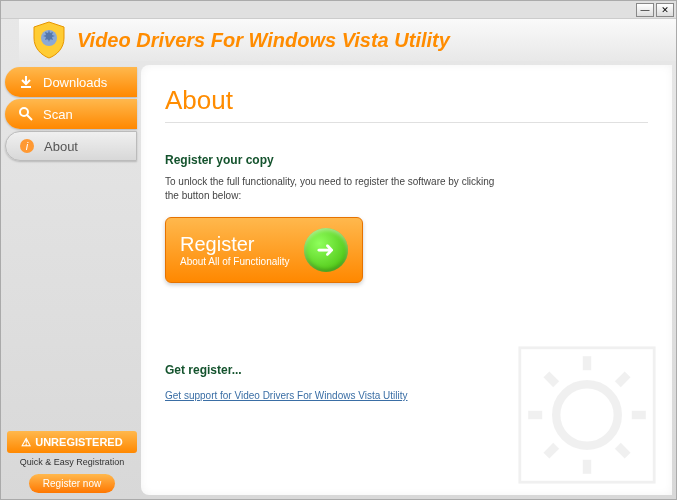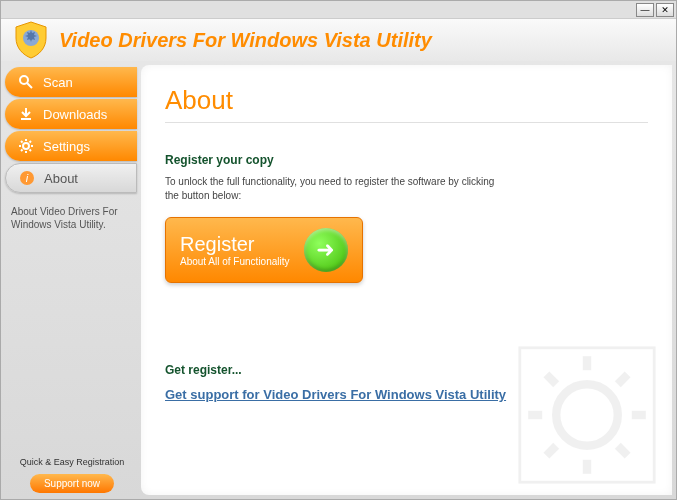"Video Drivers For Windows Vista" .header { margin-left: none -> 18px }
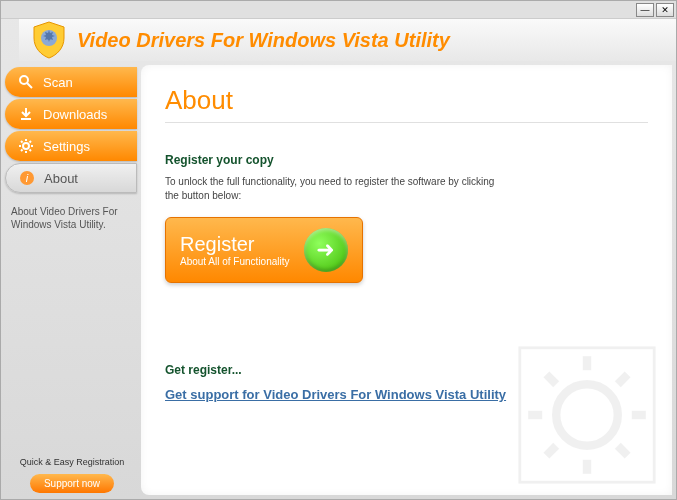"Scan" div.navitem { order: before "Downloads" -> after "Downloads" }
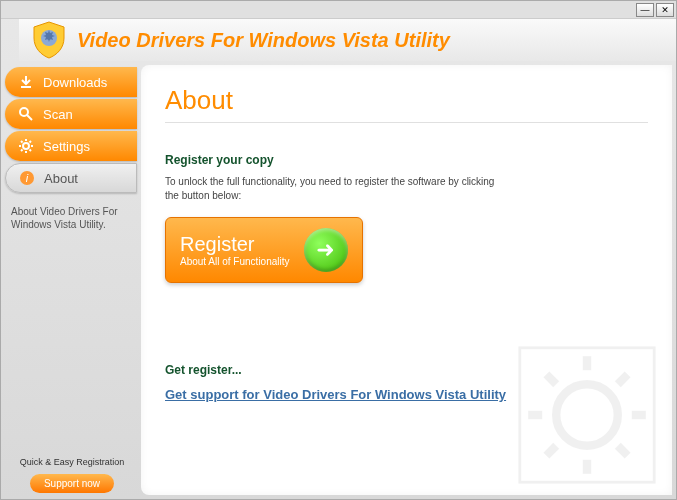"Settings" div.navitem { html: <div> <span> <svg> <circle></circle> <path></path> </svg> </span> <span>Settings</span> </div> -> none }
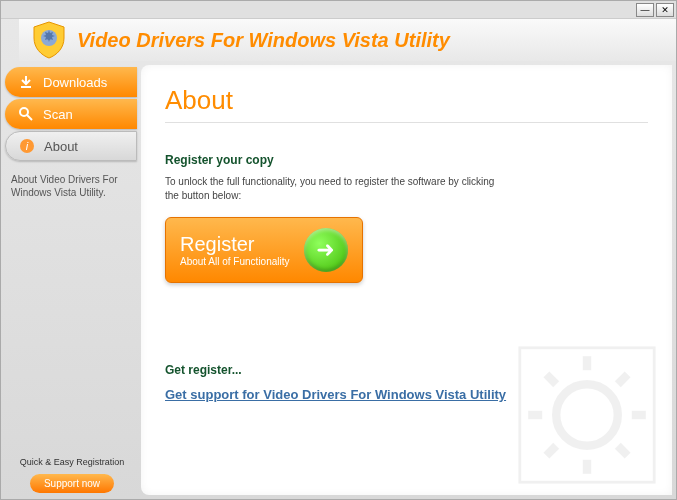"About Video Drivers For Windows" div.sidebar-text { html: <div>About Video Drivers For Windows Vista Utility.</div> -> none }
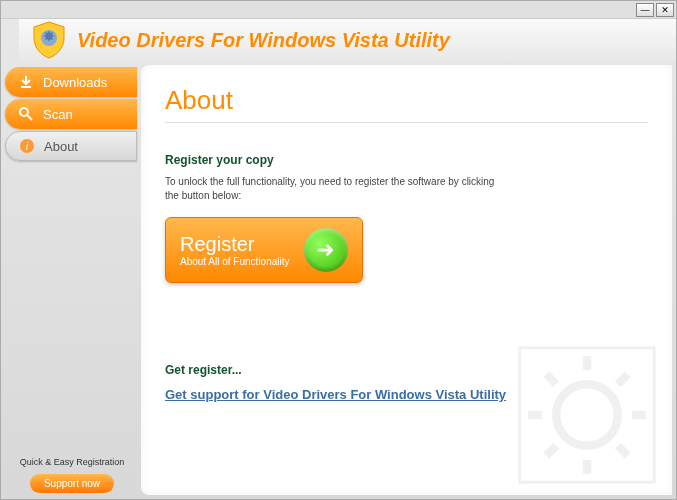"Get support for Video Drivers" .support-link { font-size: 13px -> 10px; font-weight: bold -> none }
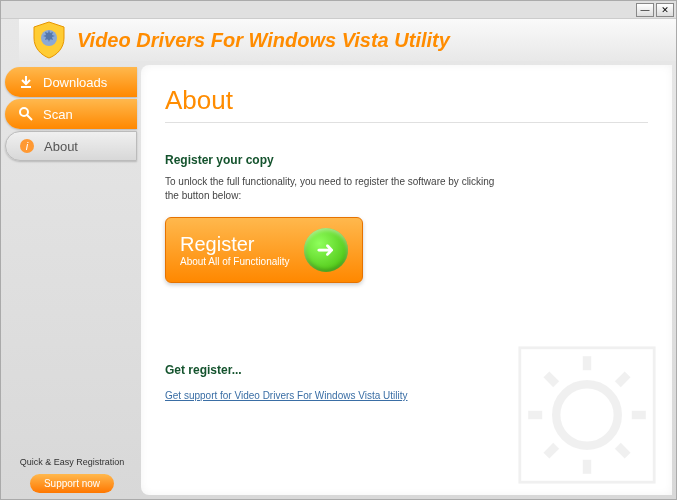"UNREGISTERED" div.unreg-badge { html: none -> <div>UNREGISTERED</div> }
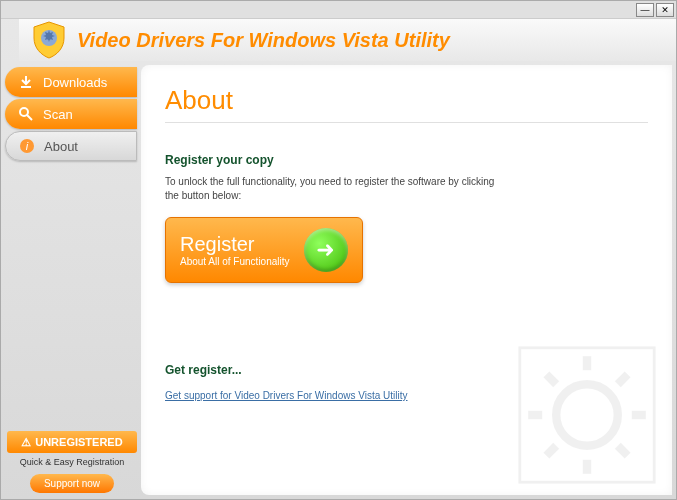"Support now" div.regnow-btn { text: Support -> Register }
